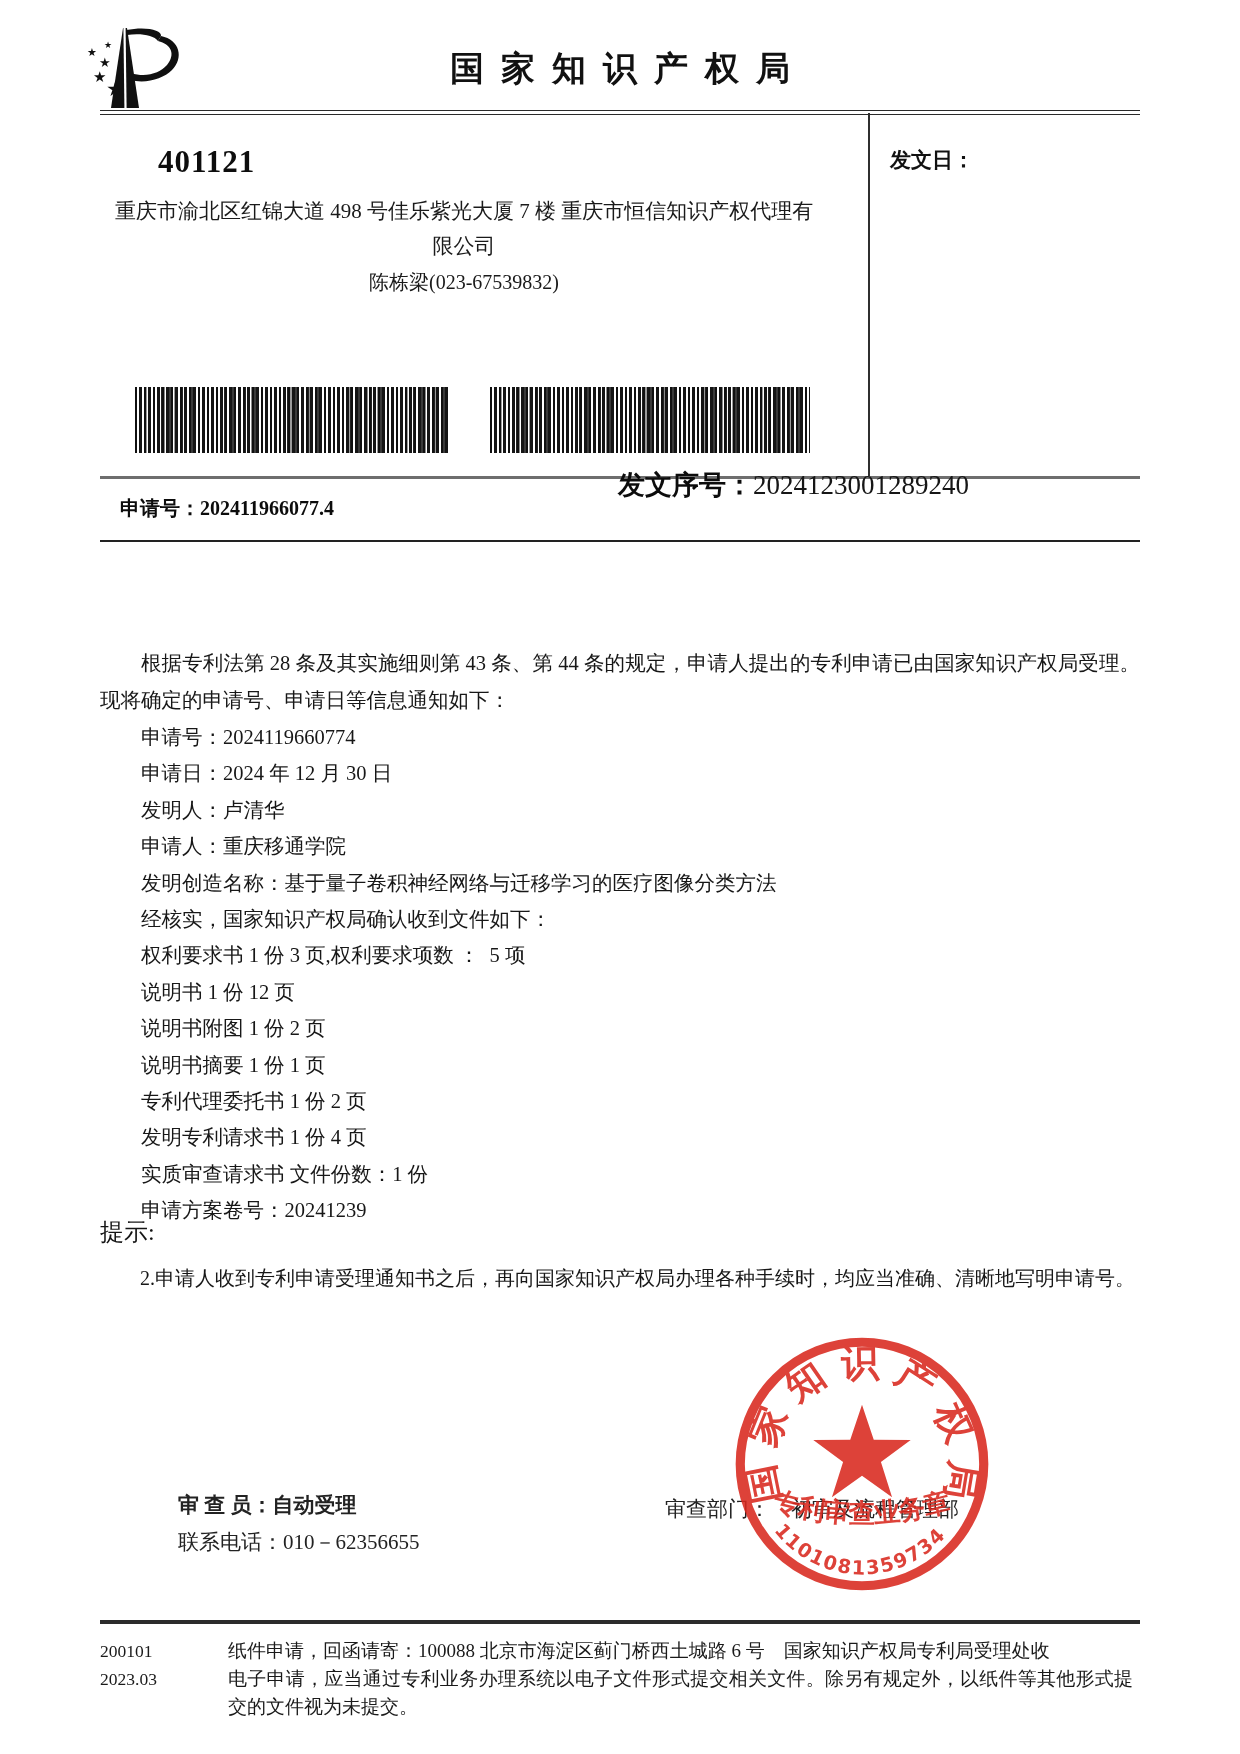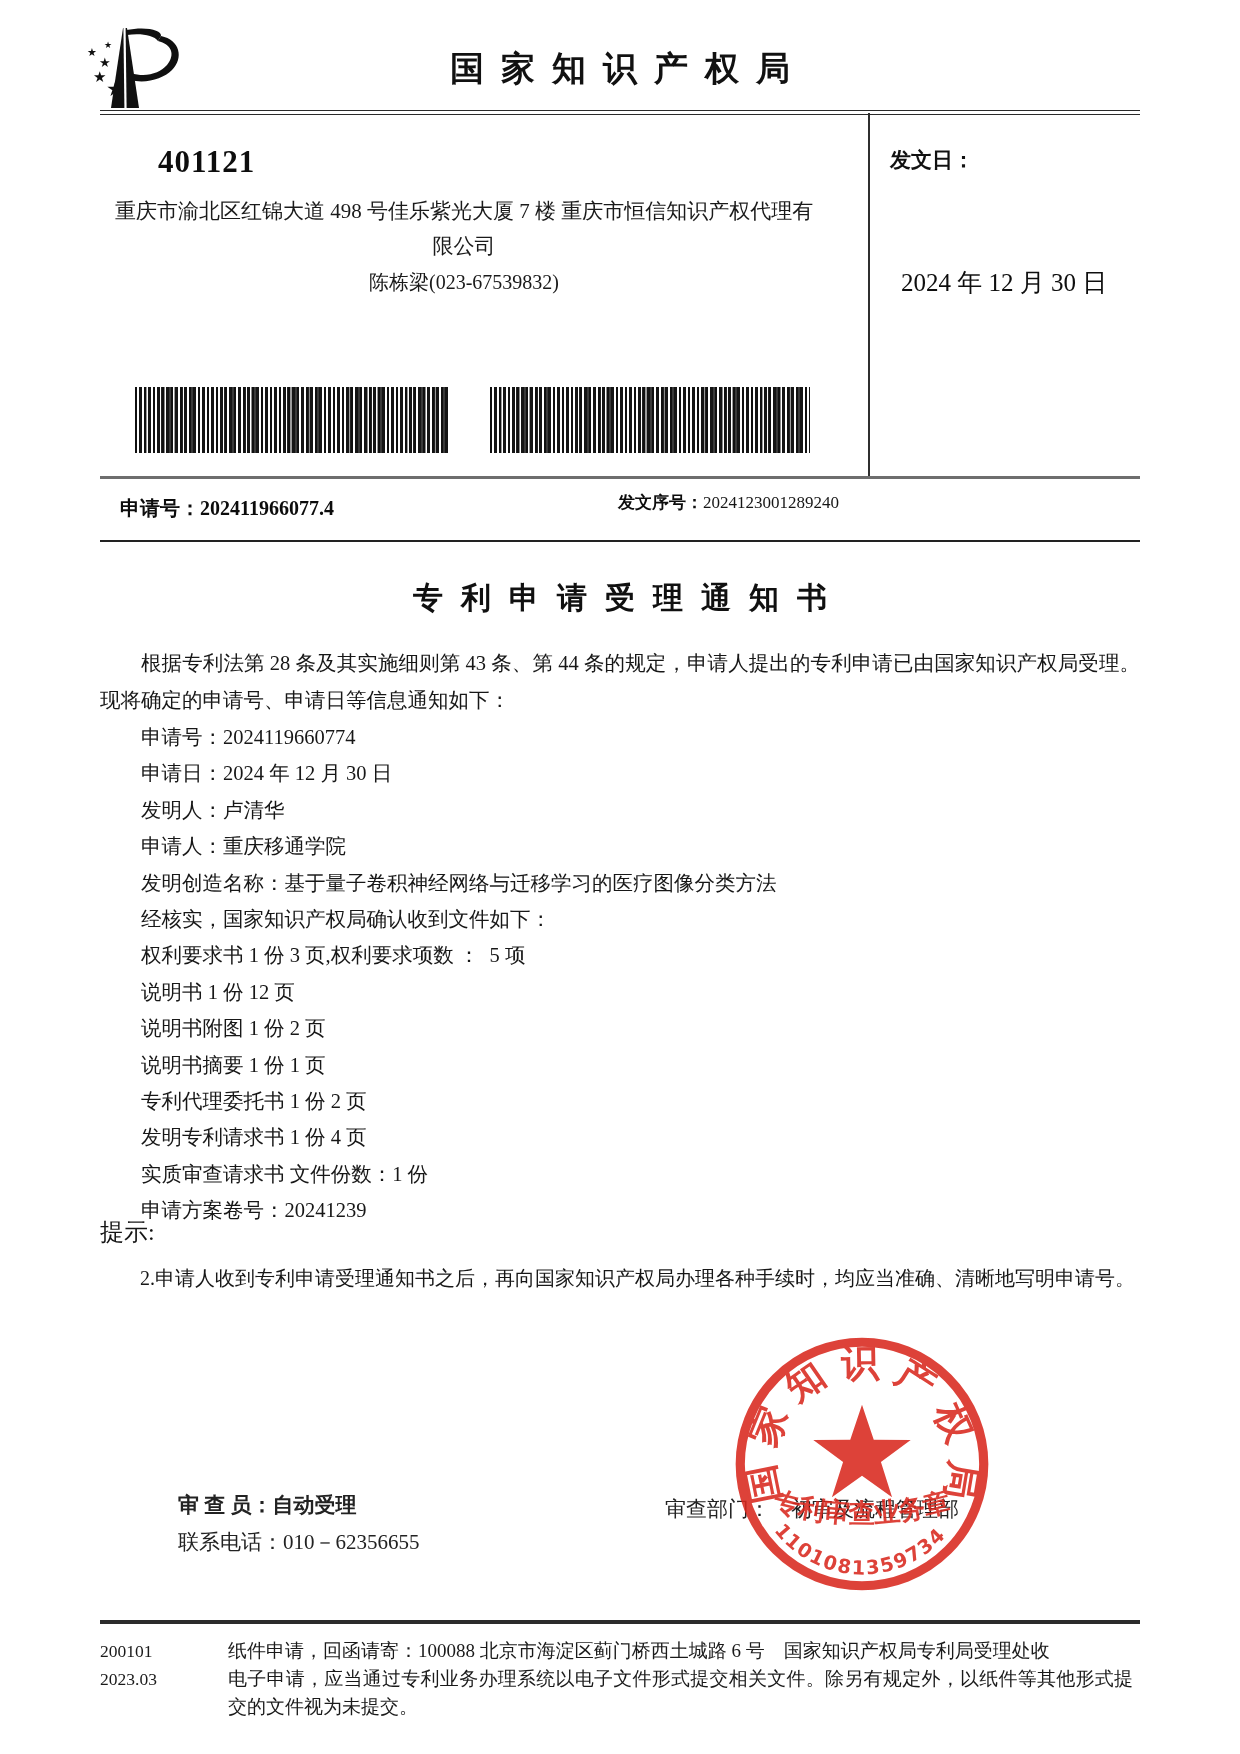"2024 年 12 月 30" div.abs { html: <div>2024 年 12 月 30 日</div> -> none }
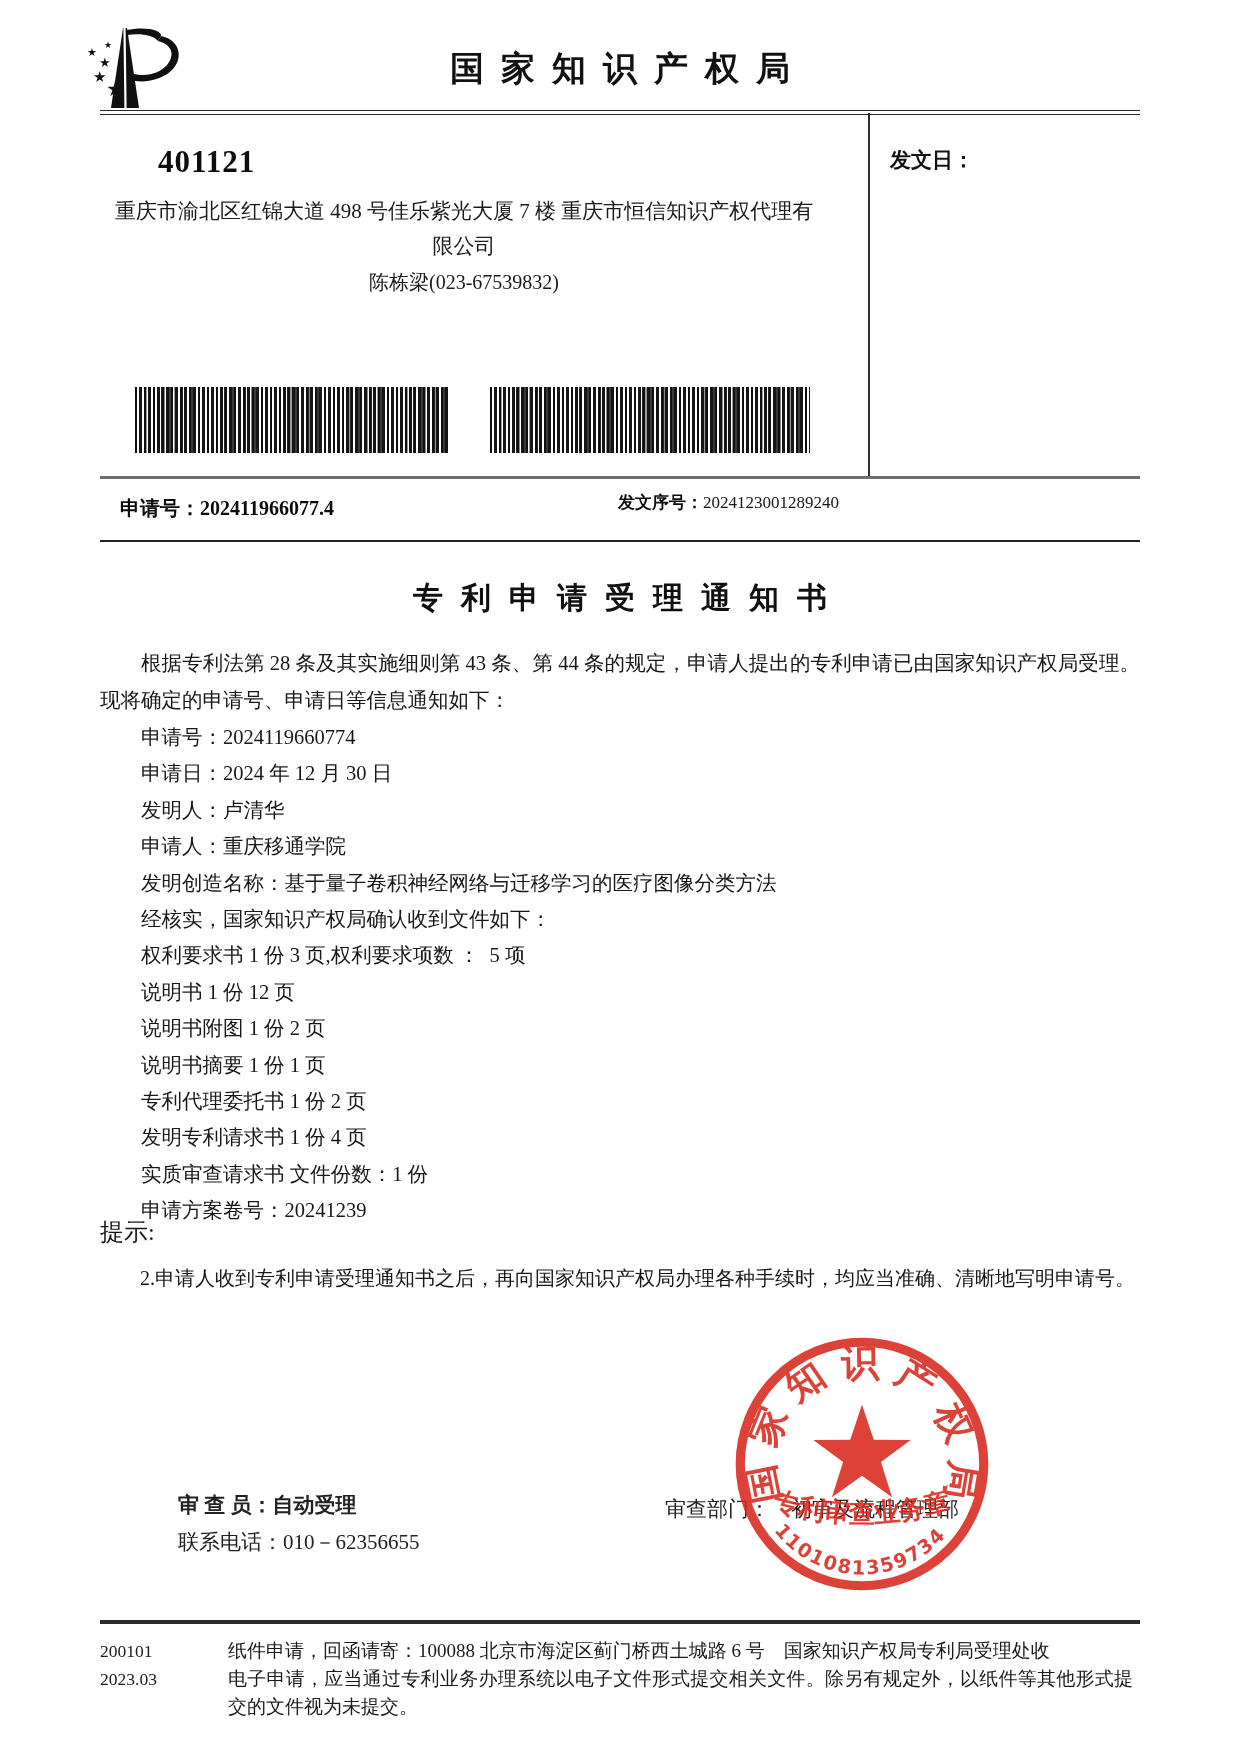"发文序号：2024123001289240" .ref-serial { font-size: 17px -> 27px; top: 491px -> 467px }
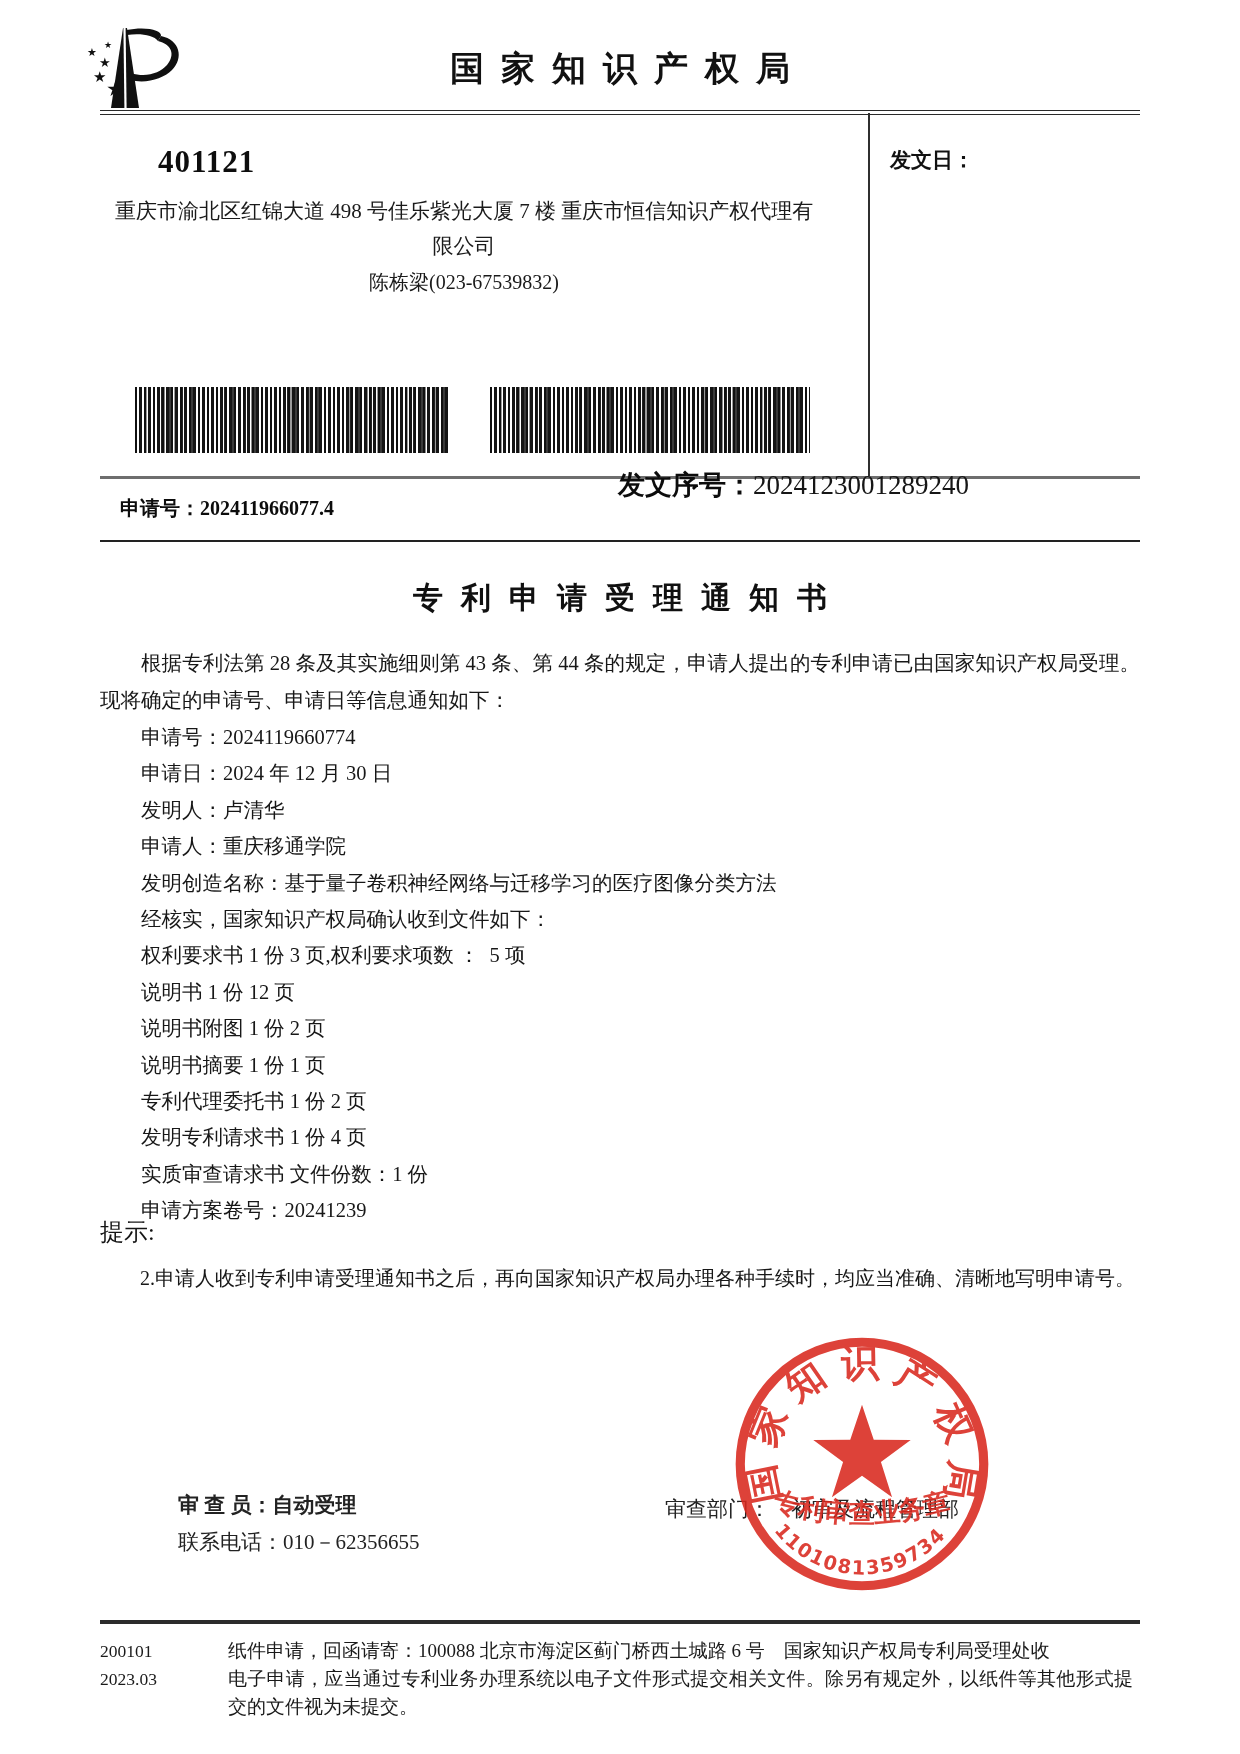"专利申请受理通知书" div.abs { html: <div>专利申请受理通知书</div> -> none }
